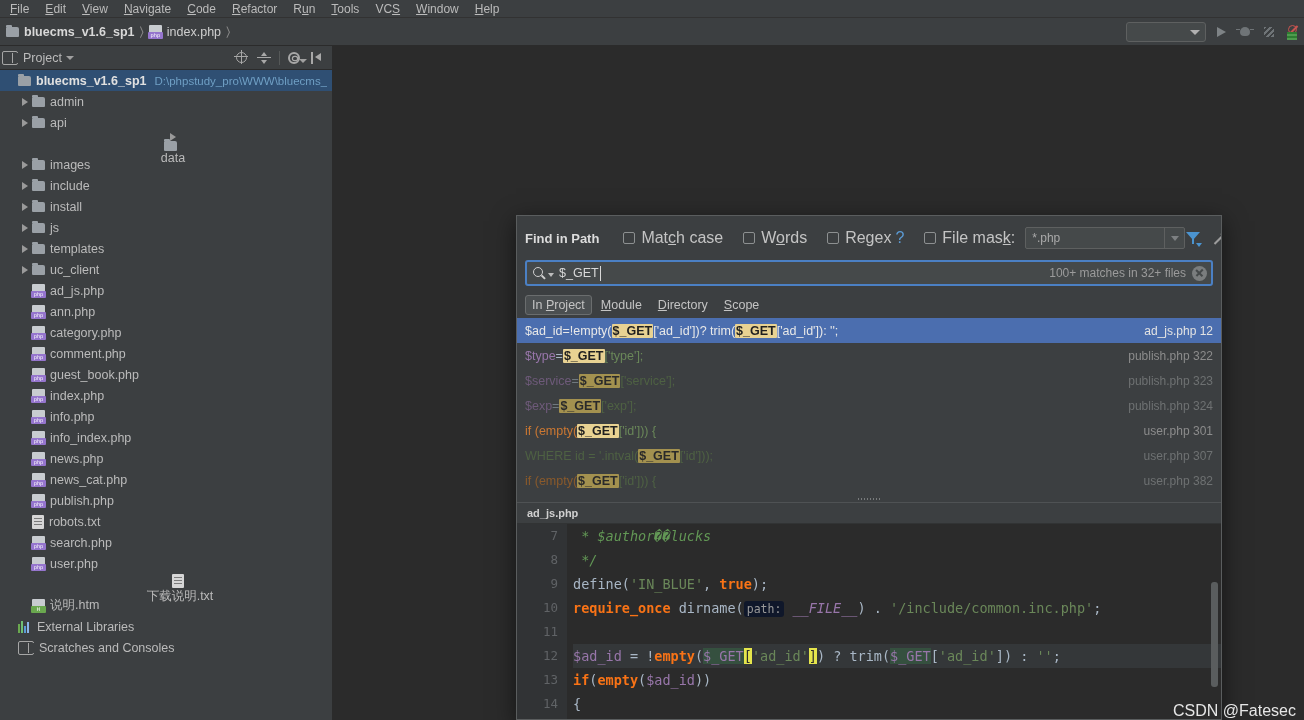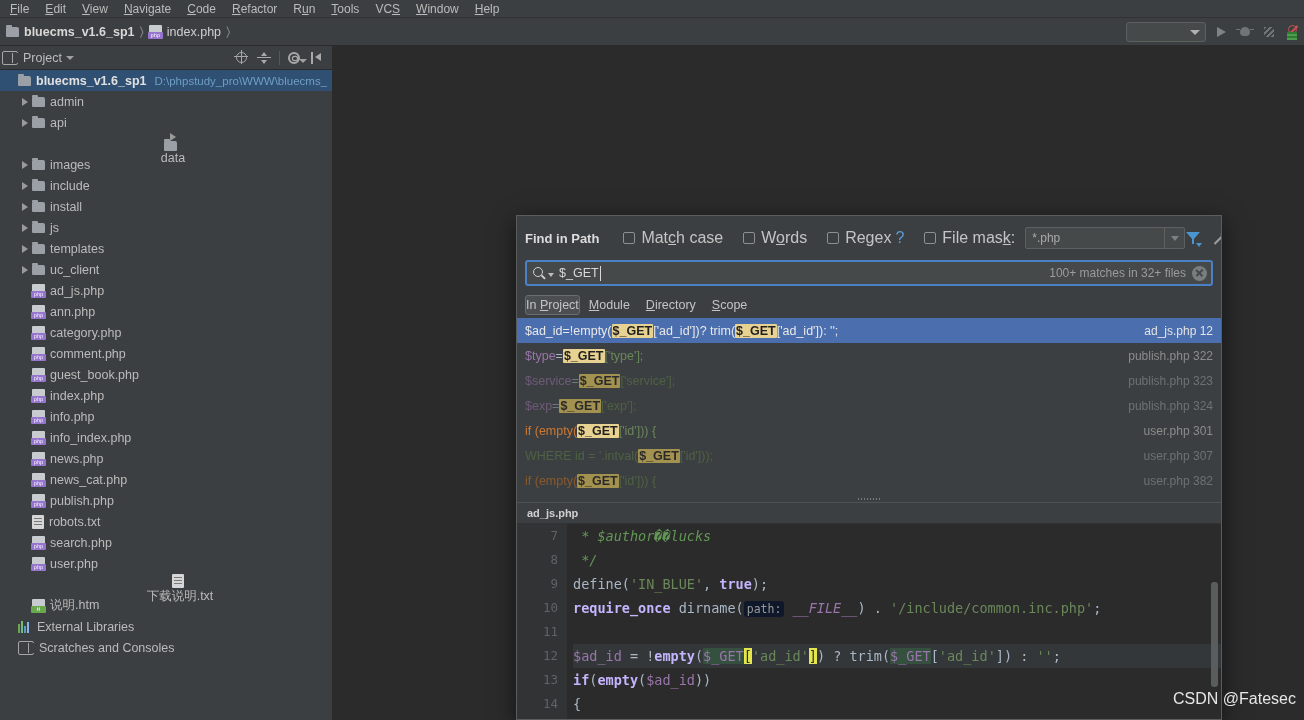"In Project" .scope-tab.active { padding: 2px 0 -> 2px 6px }
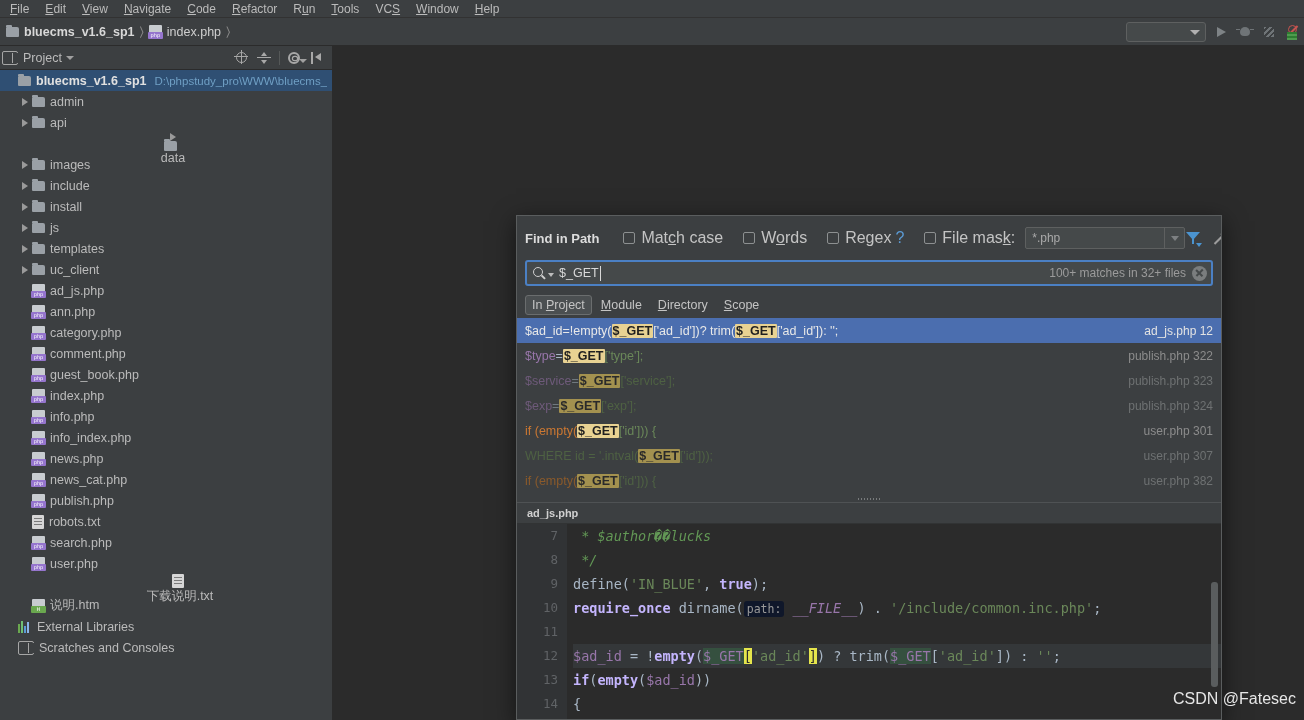"true" .k-kw { color: #c4b5fd -> #f97316 }
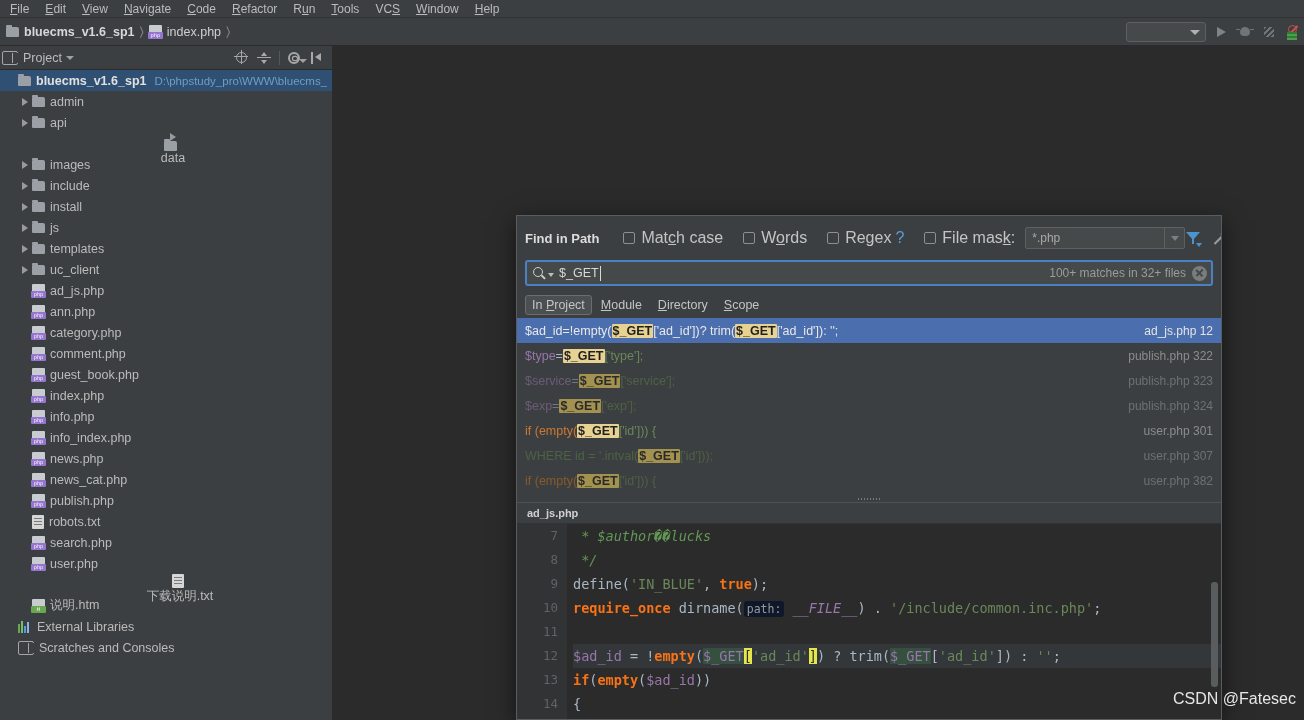"CSDN @Fatesec" #watermark { bottom: 12px -> 0 }
